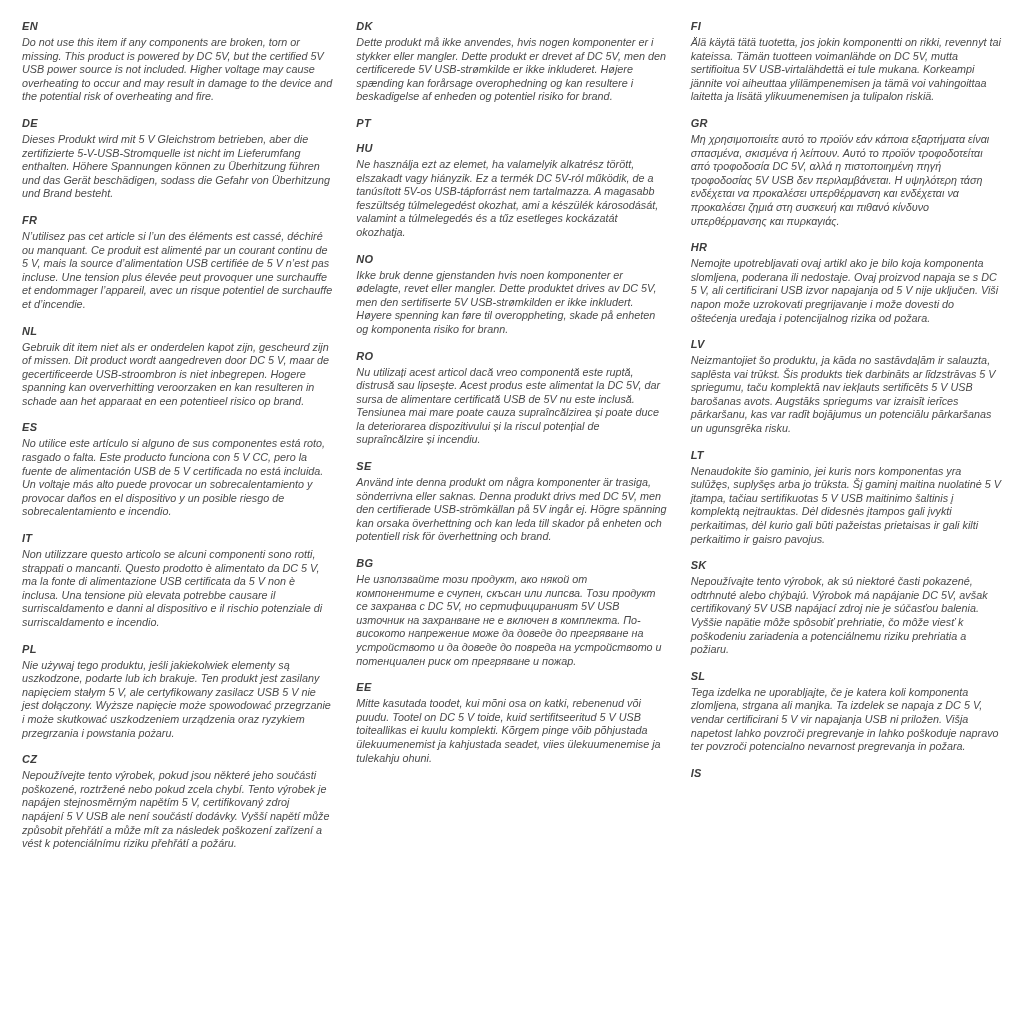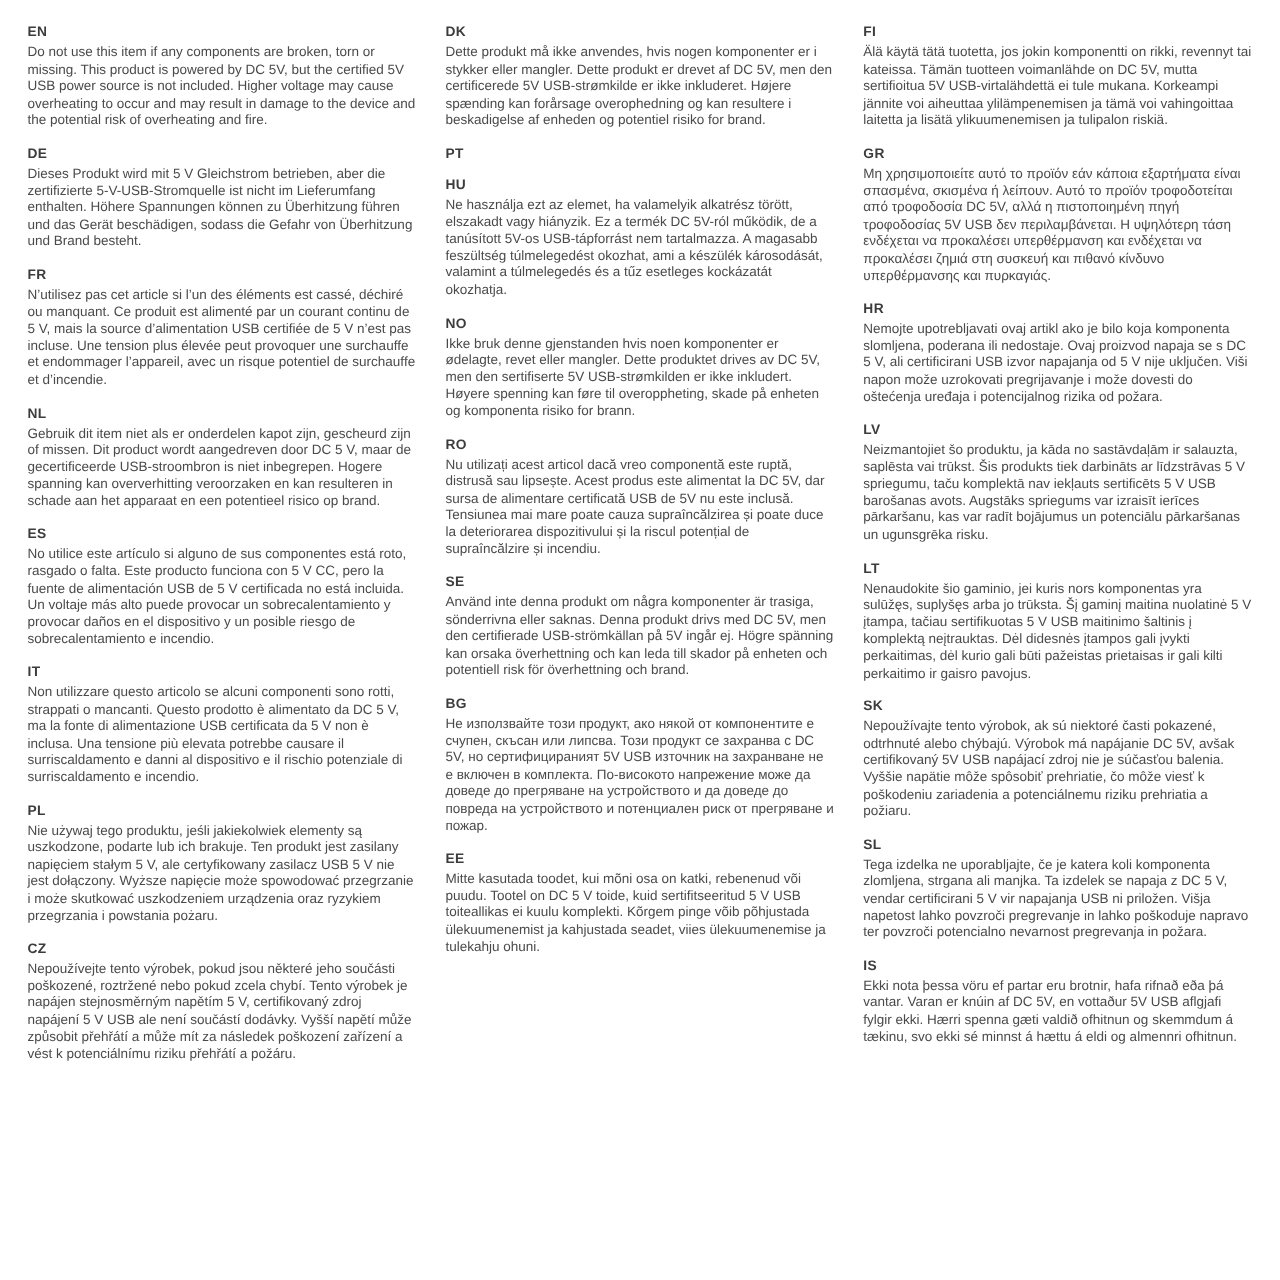"EN" .page { font-style: none -> italic }
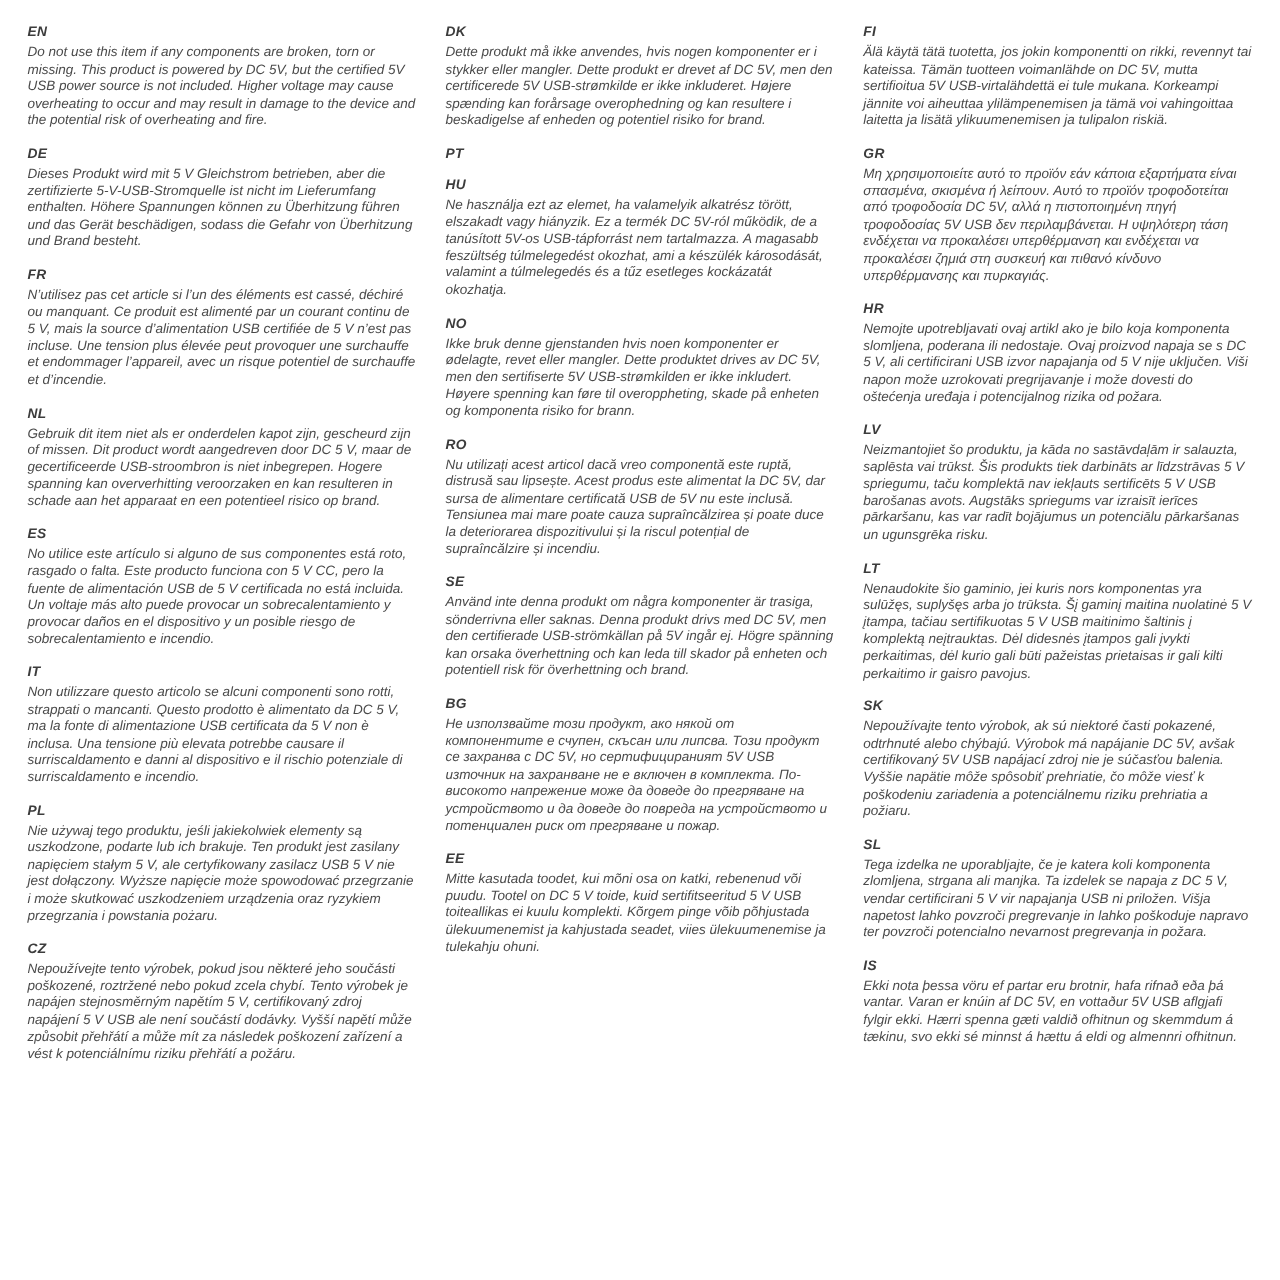"Ekki nota þessa vöru ef" p.body { html: <p>Ekki nota þessa vöru ef partar eru brotnir, hafa rifnað eða þá vantar. Varan er knúin af DC 5V, en vottaður 5V USB aflgjafi fylgir ekki. Hærri spenna gæti valdið ofhitnun og skemmdum á tækinu, svo ekki sé minnst á hættu á eldi og almennri ofhitnun.</p> -> none }
